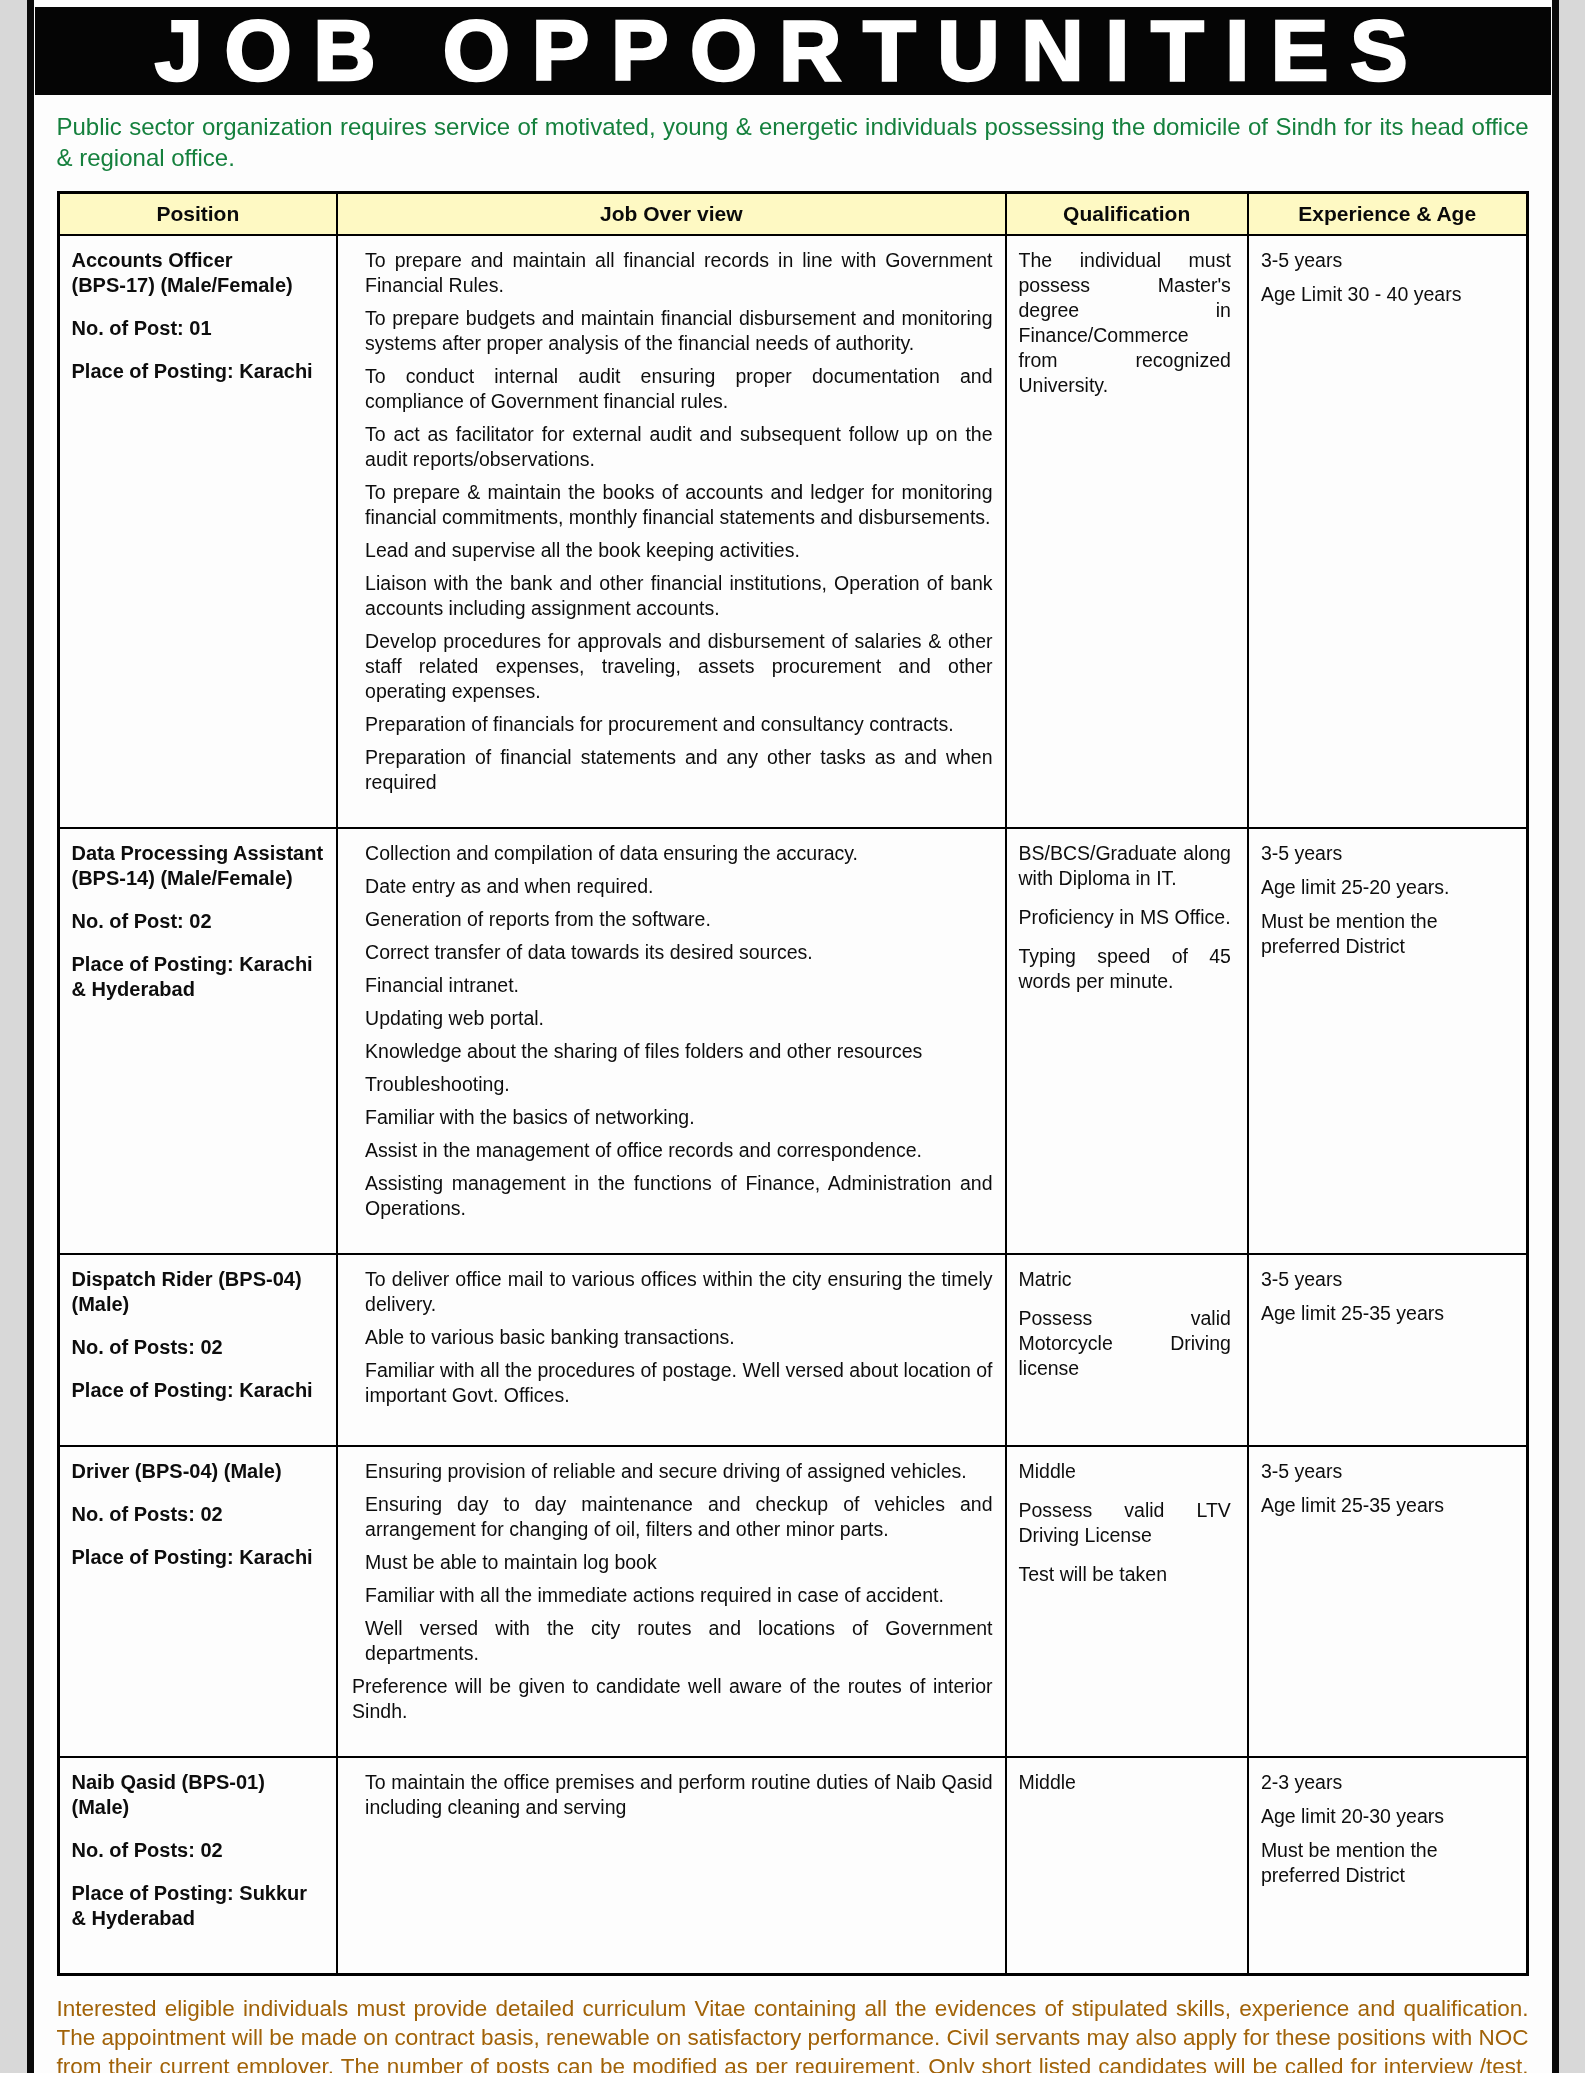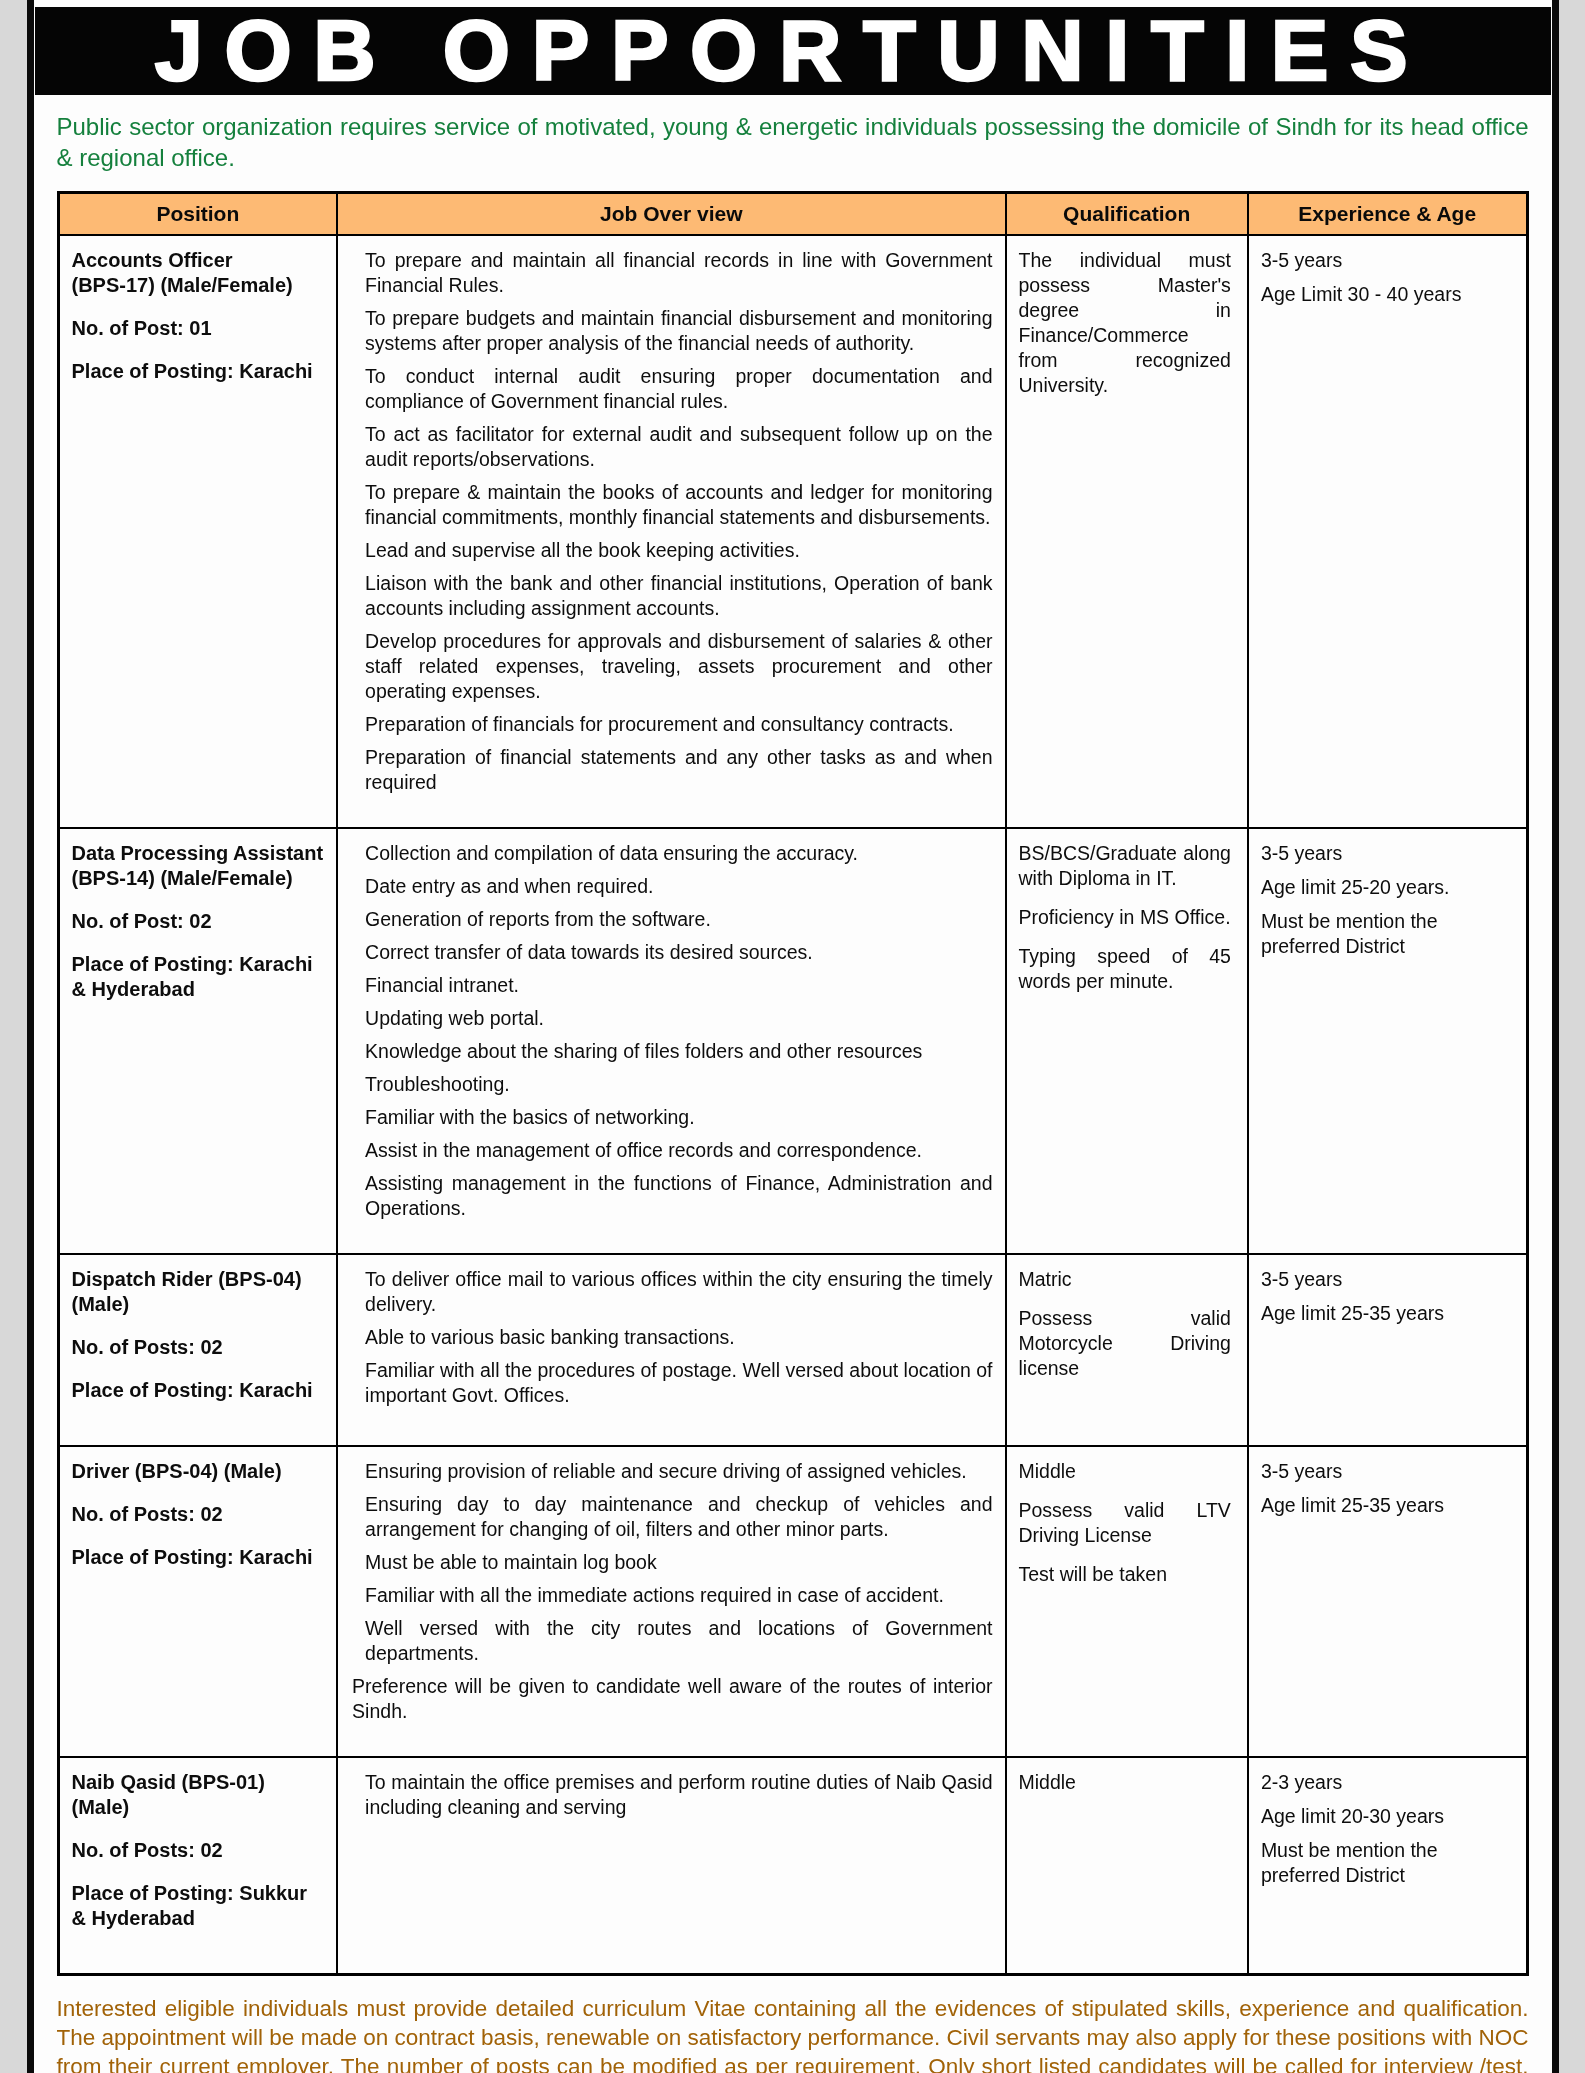"Position" .jobs-table th { background: #fdba74 -> #fef9c3 }
